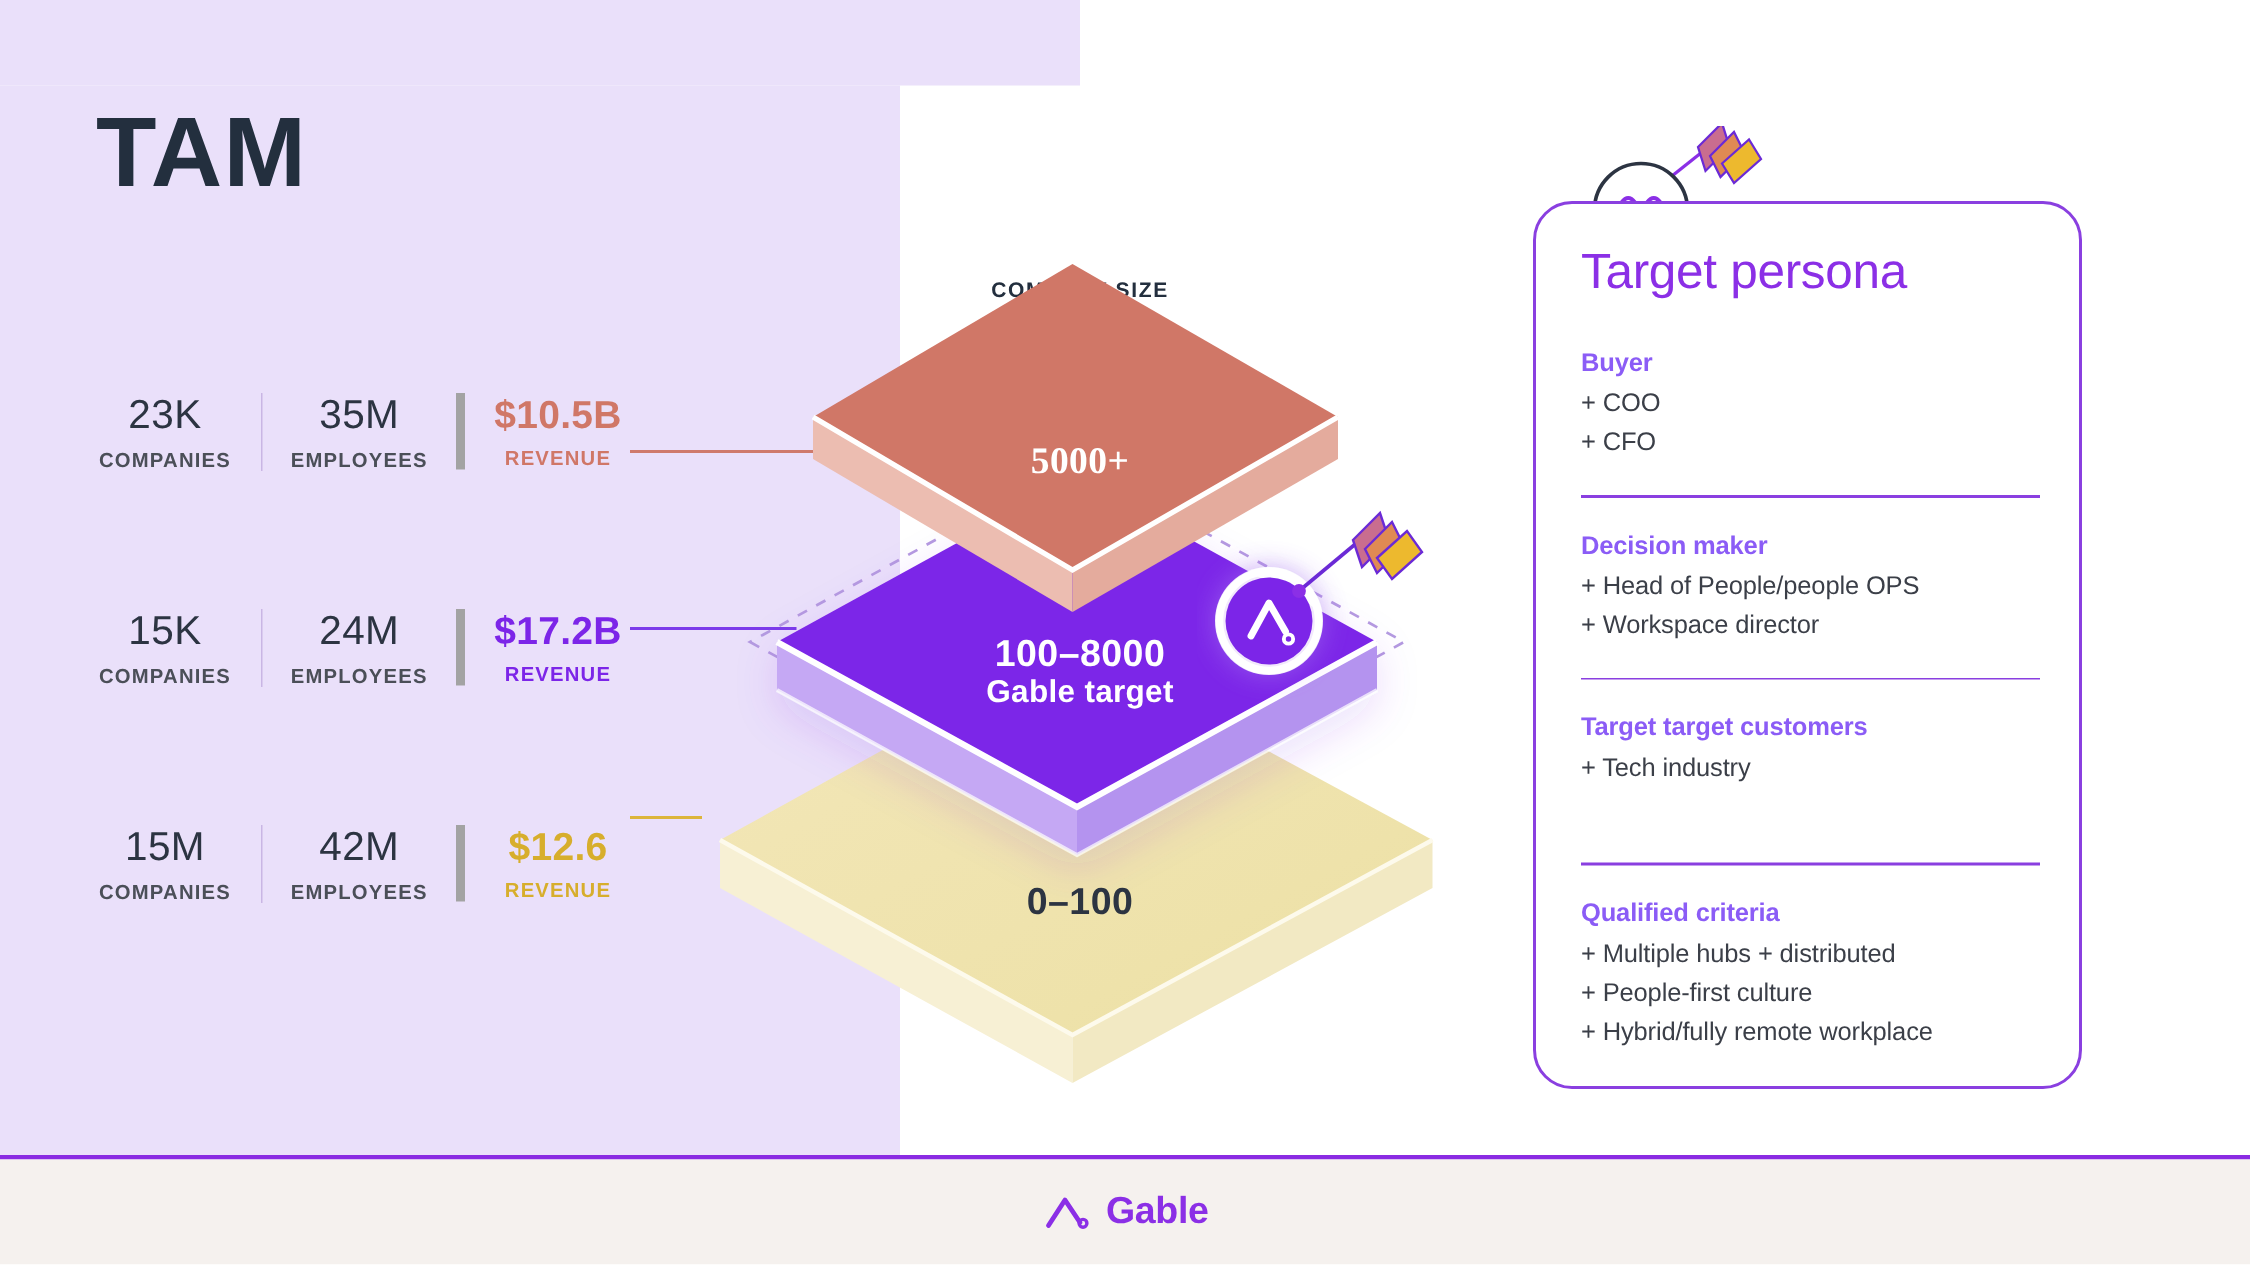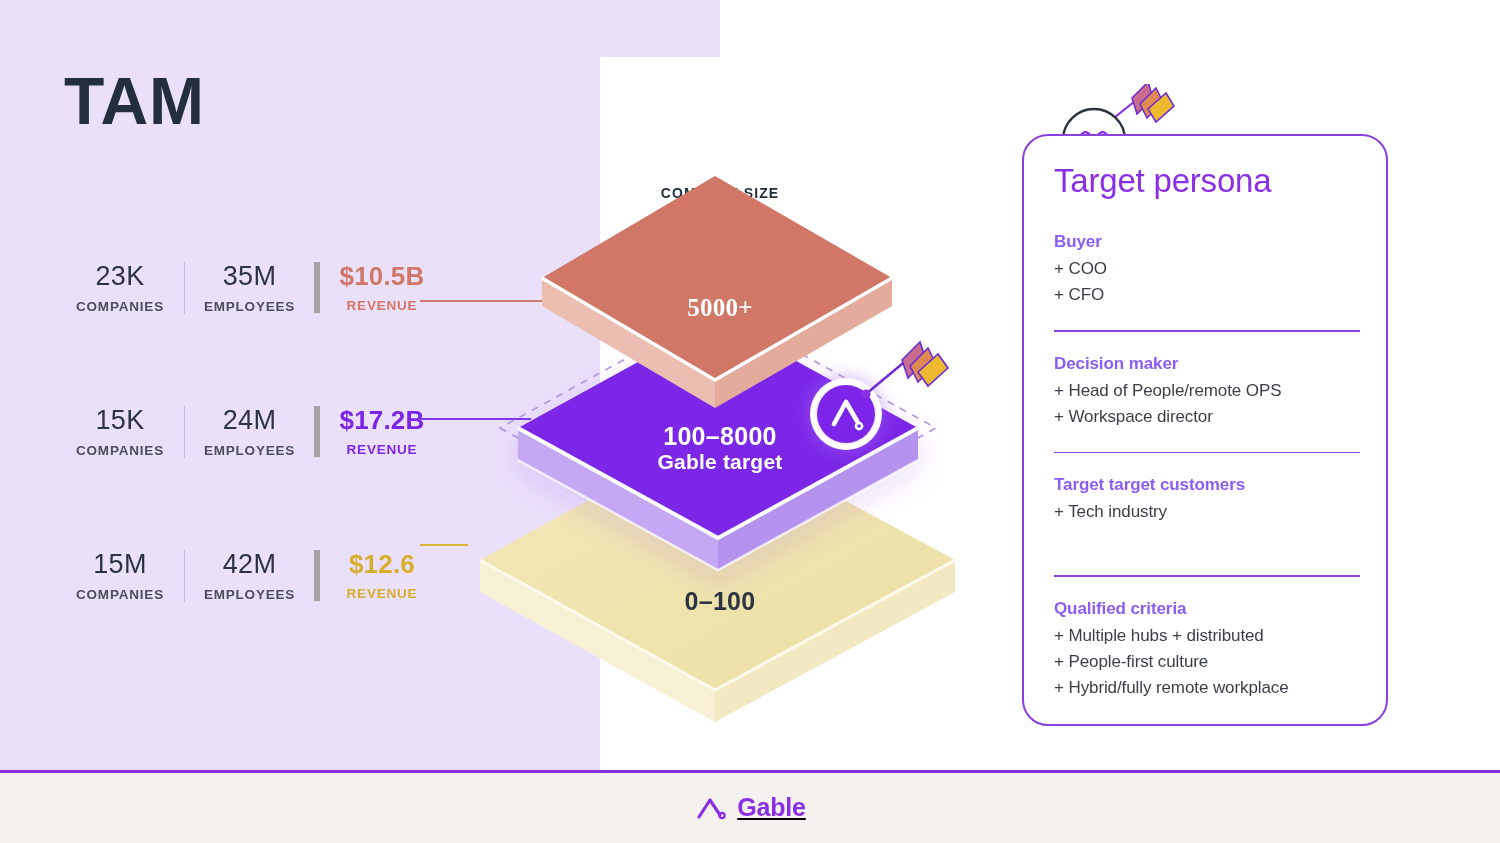"23K" .stats { left: 56px -> 46px }
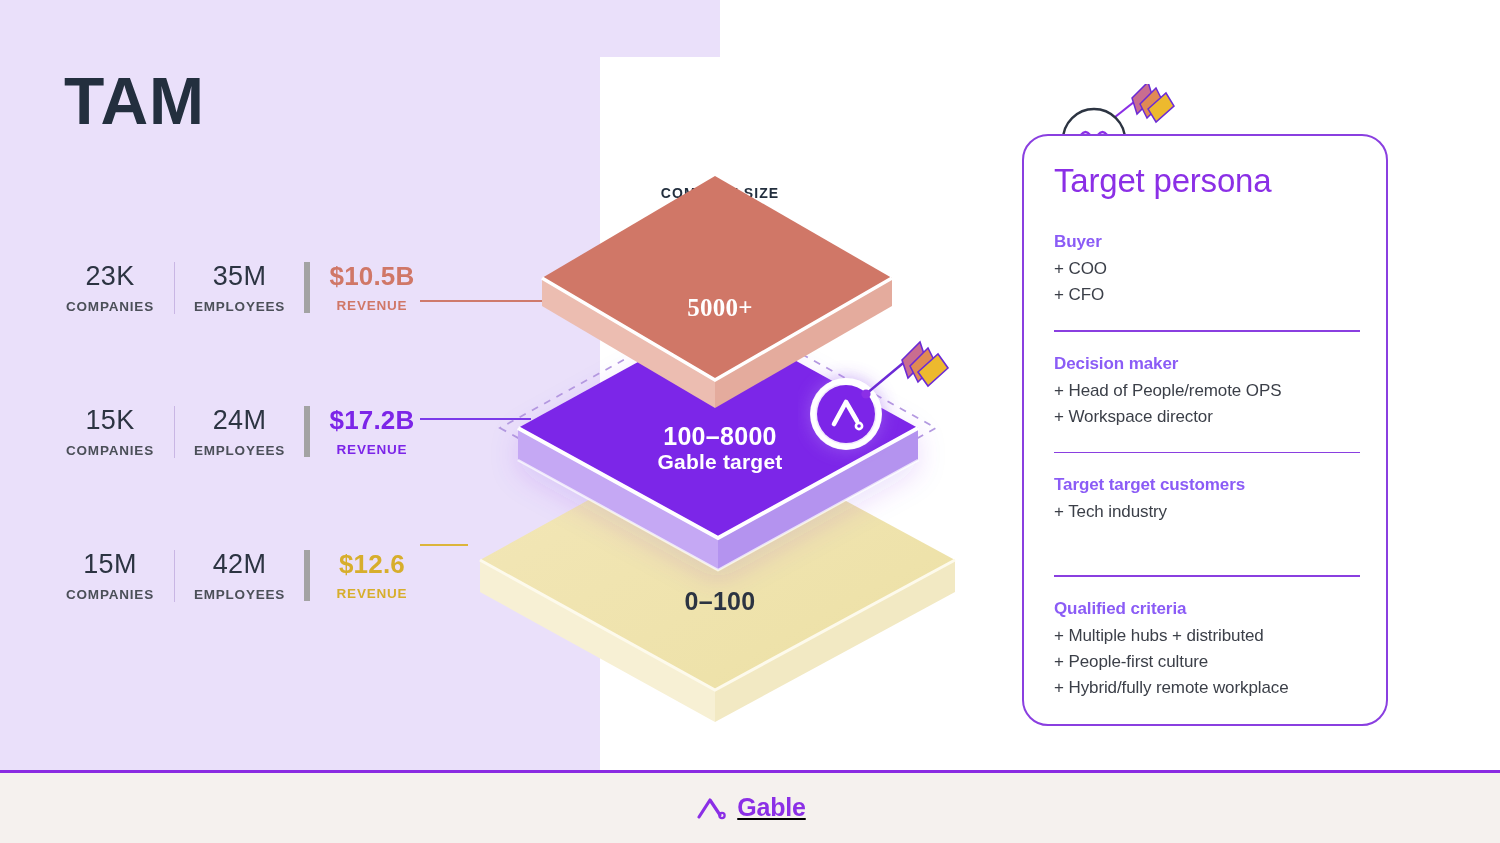"+ Head of People/remote OPS" div.p-item { text: People/remote -> People/people }
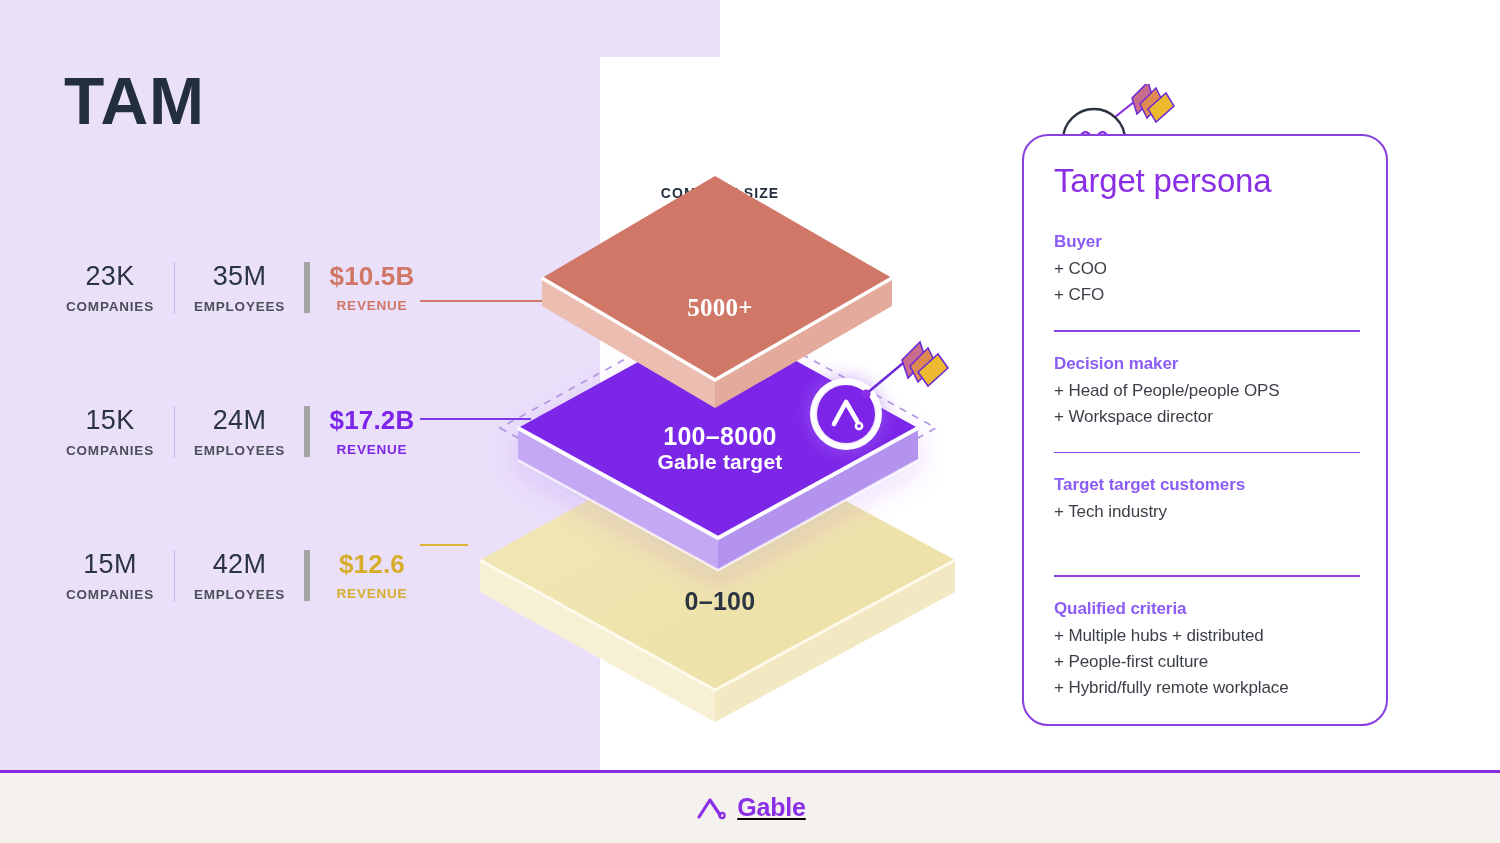"Gable" .footer-logo { text-decoration: underline -> none }
